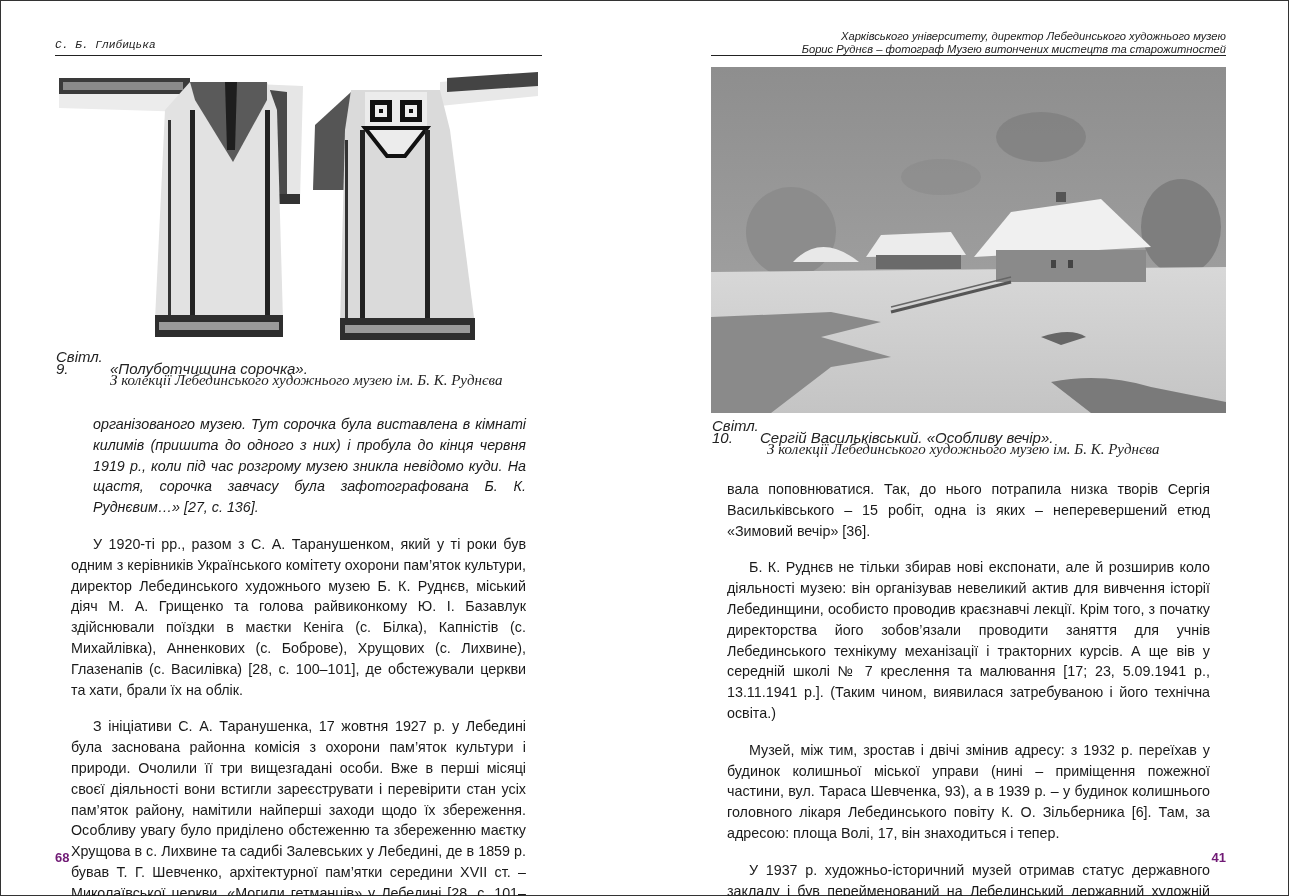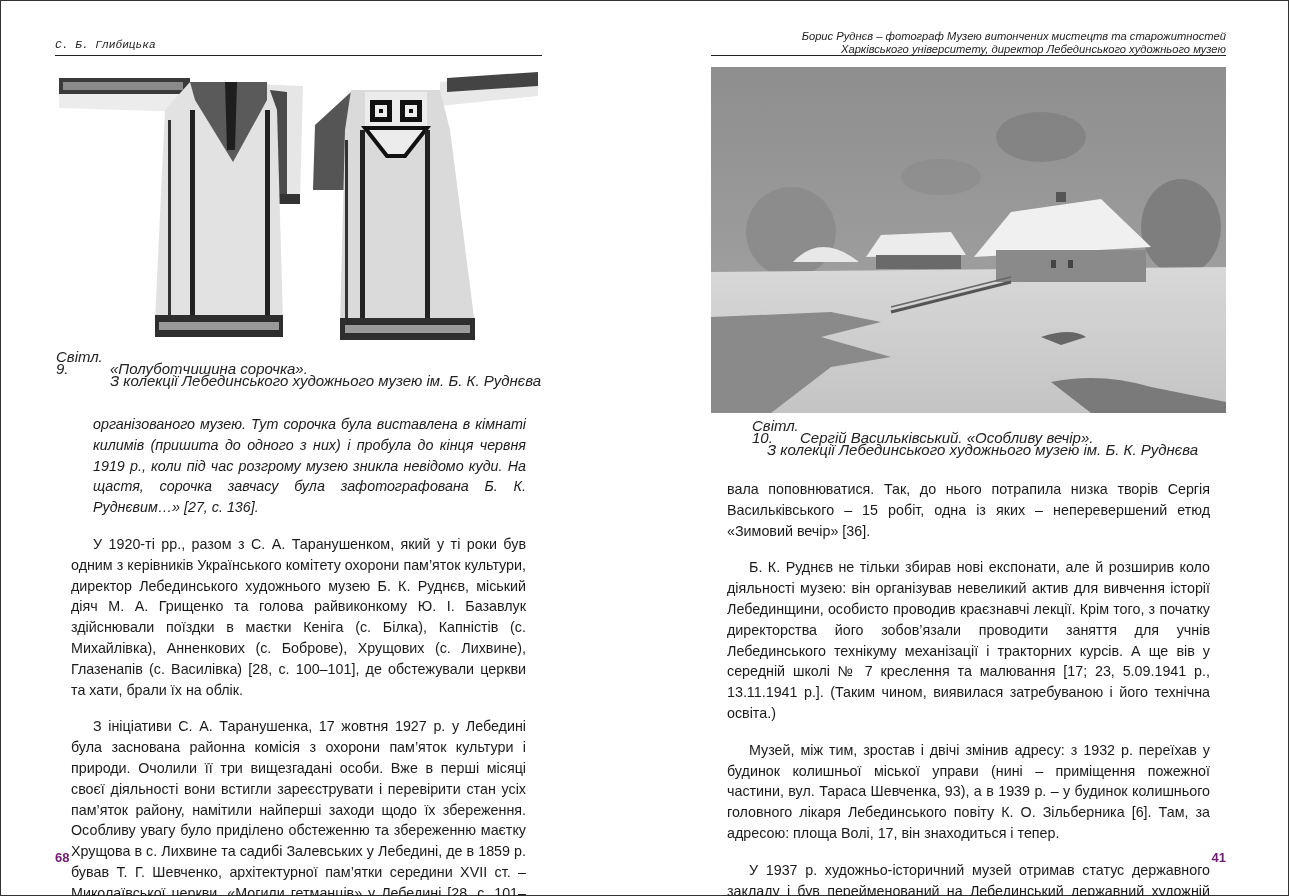"Борис Руднєв – фотограф Музею" div { order: before "Харківського університету, директор" -> after "Харківського університету, директор" }
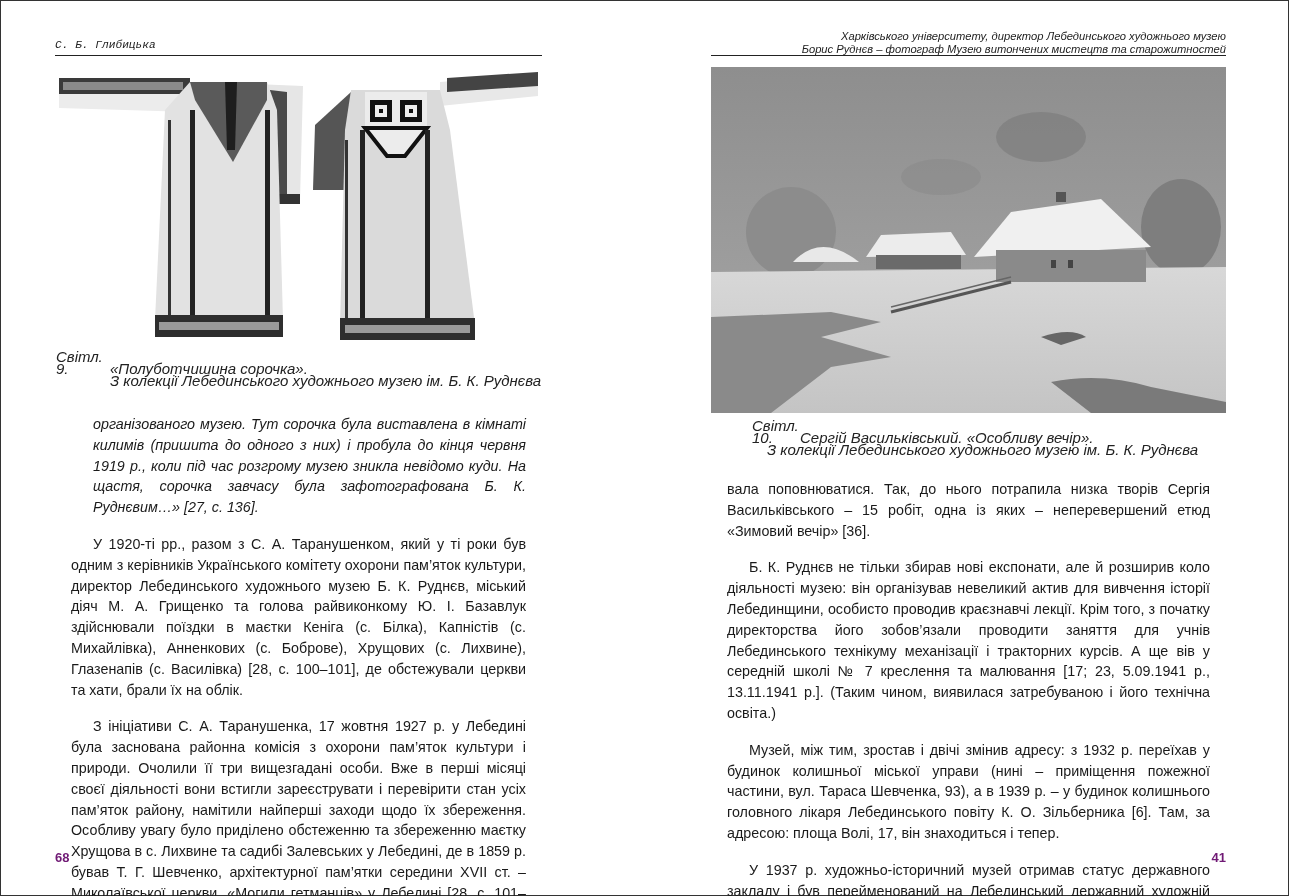"З колекції Лебединського художнього" .caption .cap-line2 { font-family: none -> Liberation Serif, serif }
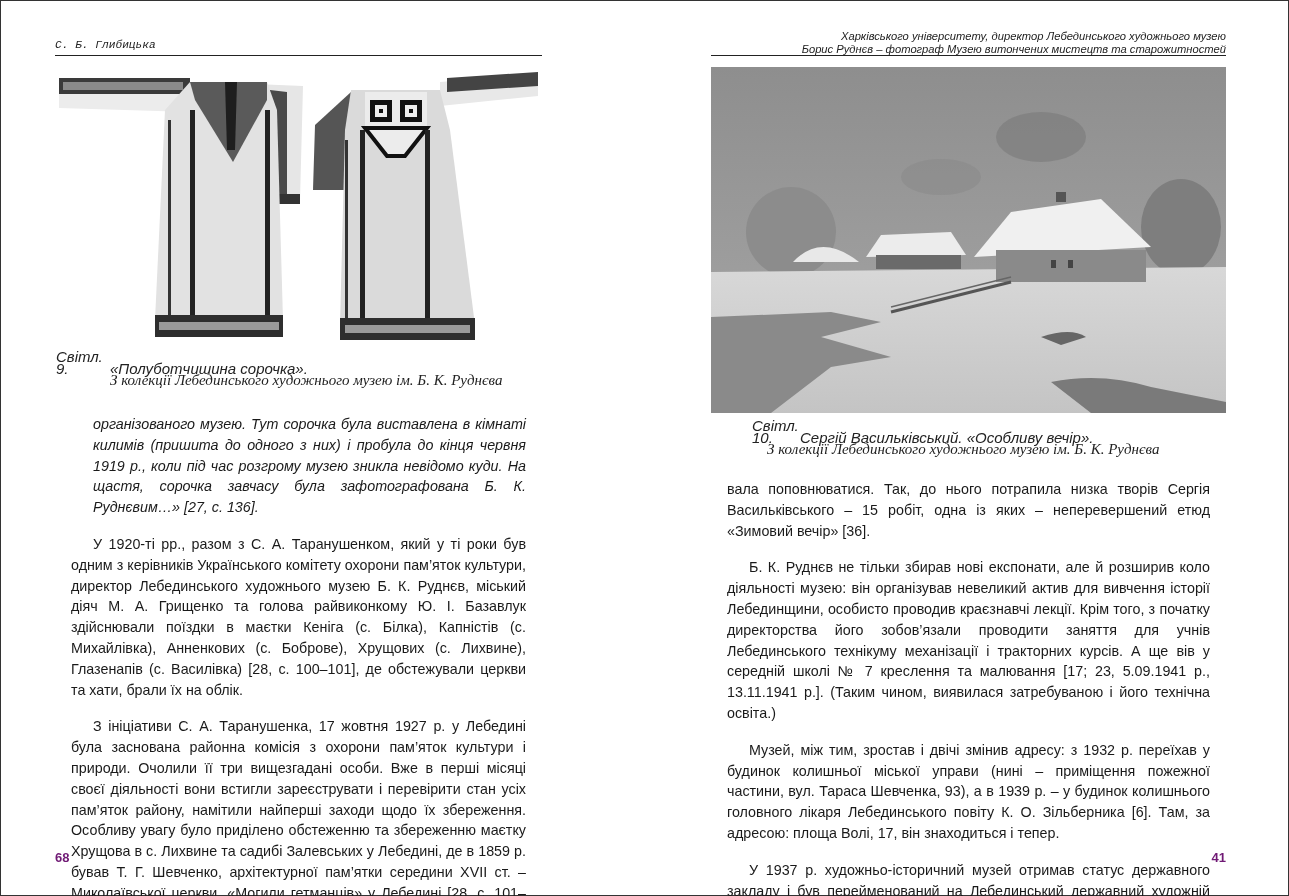"Світл. 10." .right .caption .cap-num { margin-left: 40px -> none }
